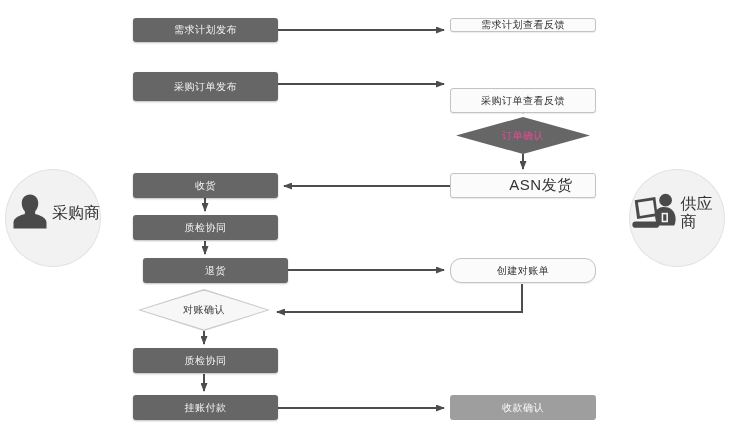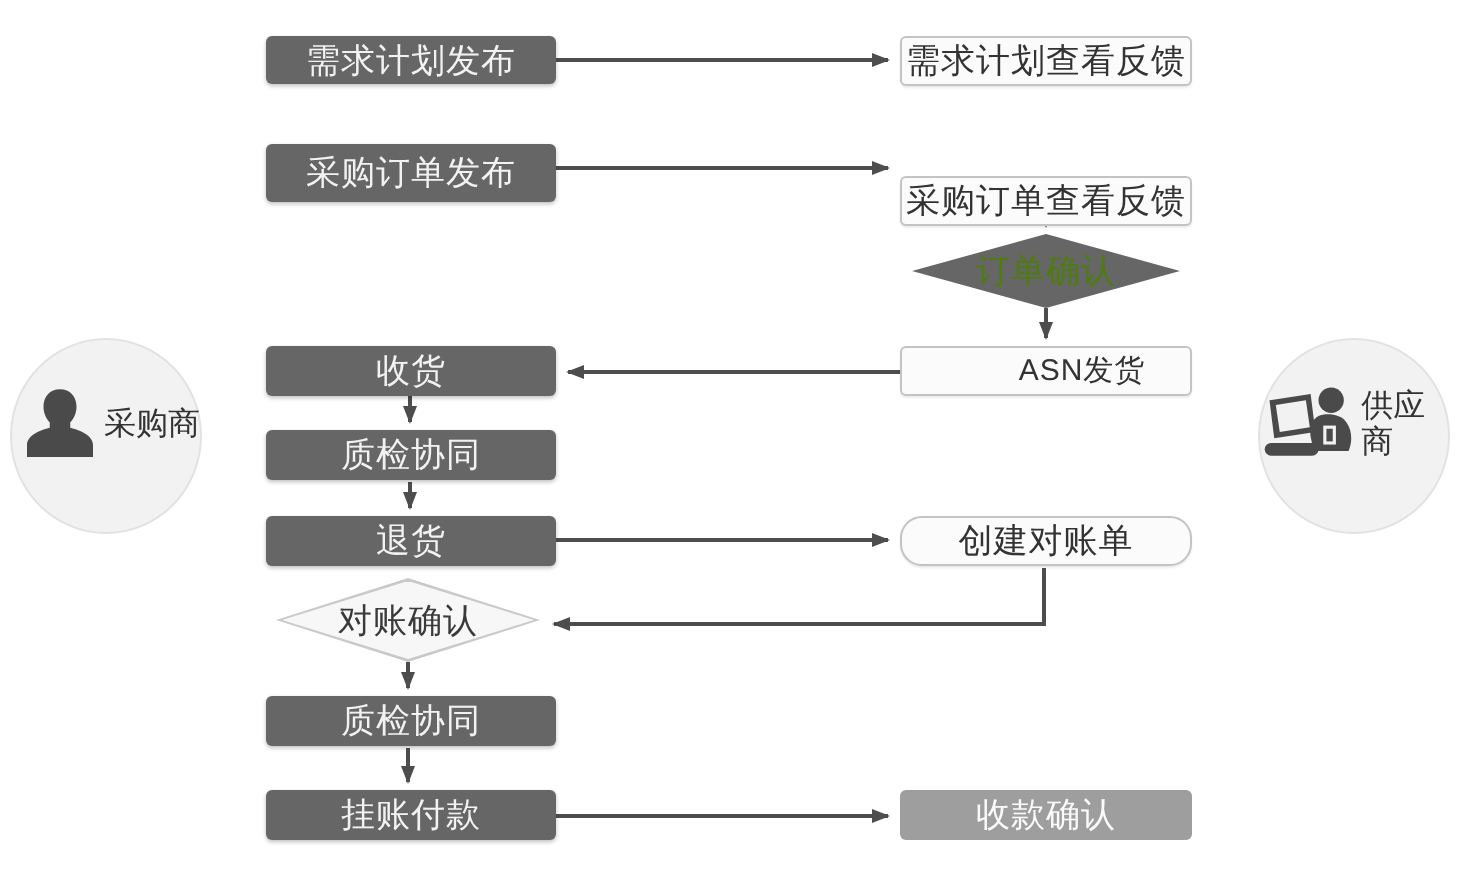"需求计划发布" .node { font-size: 17px -> 10px }
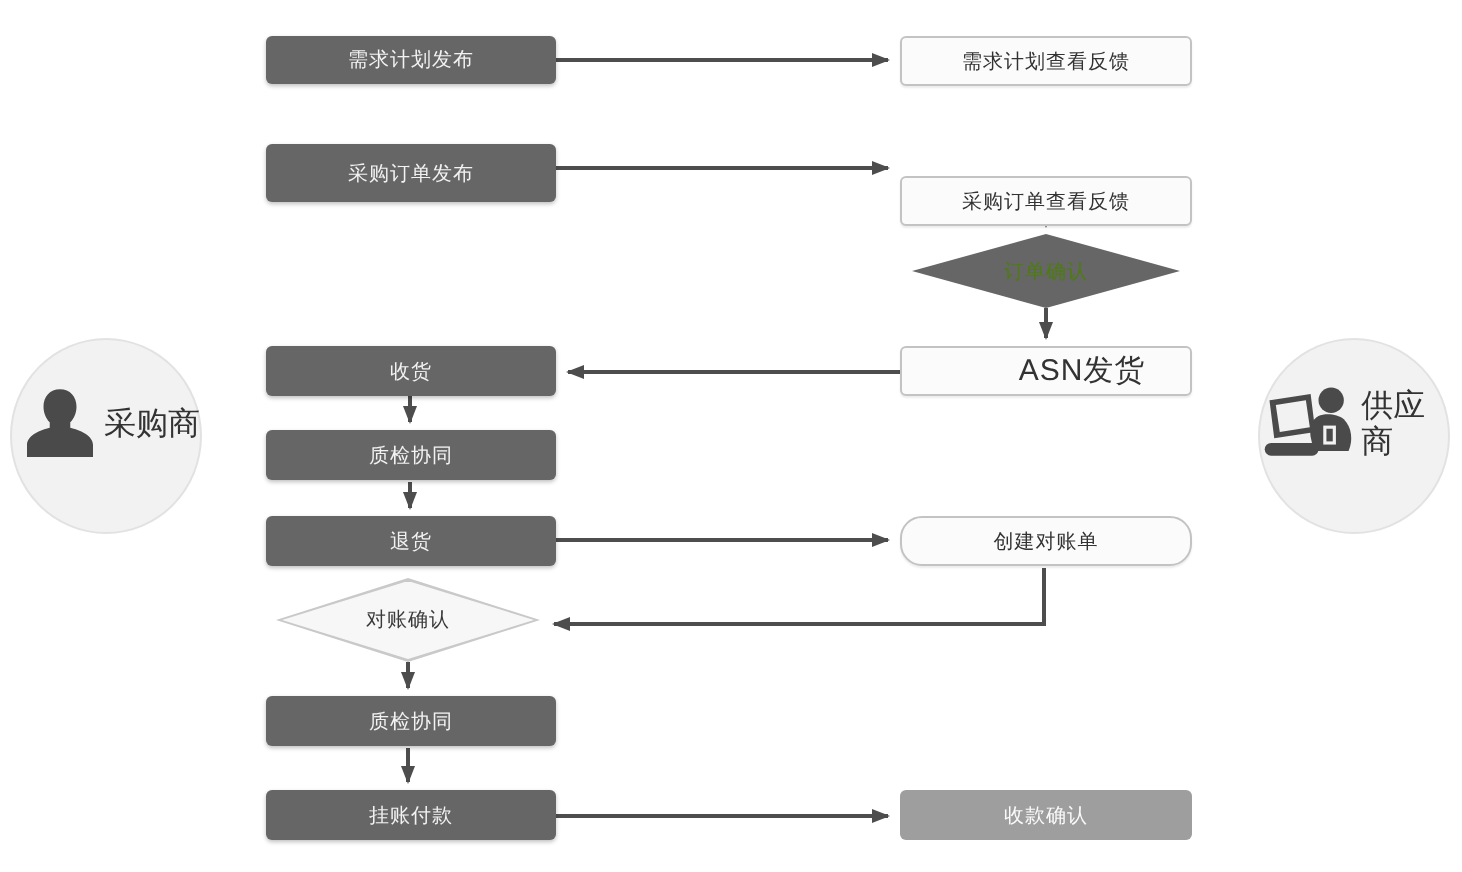"需求计划查看反馈" div.node { height: 25px -> 14px }
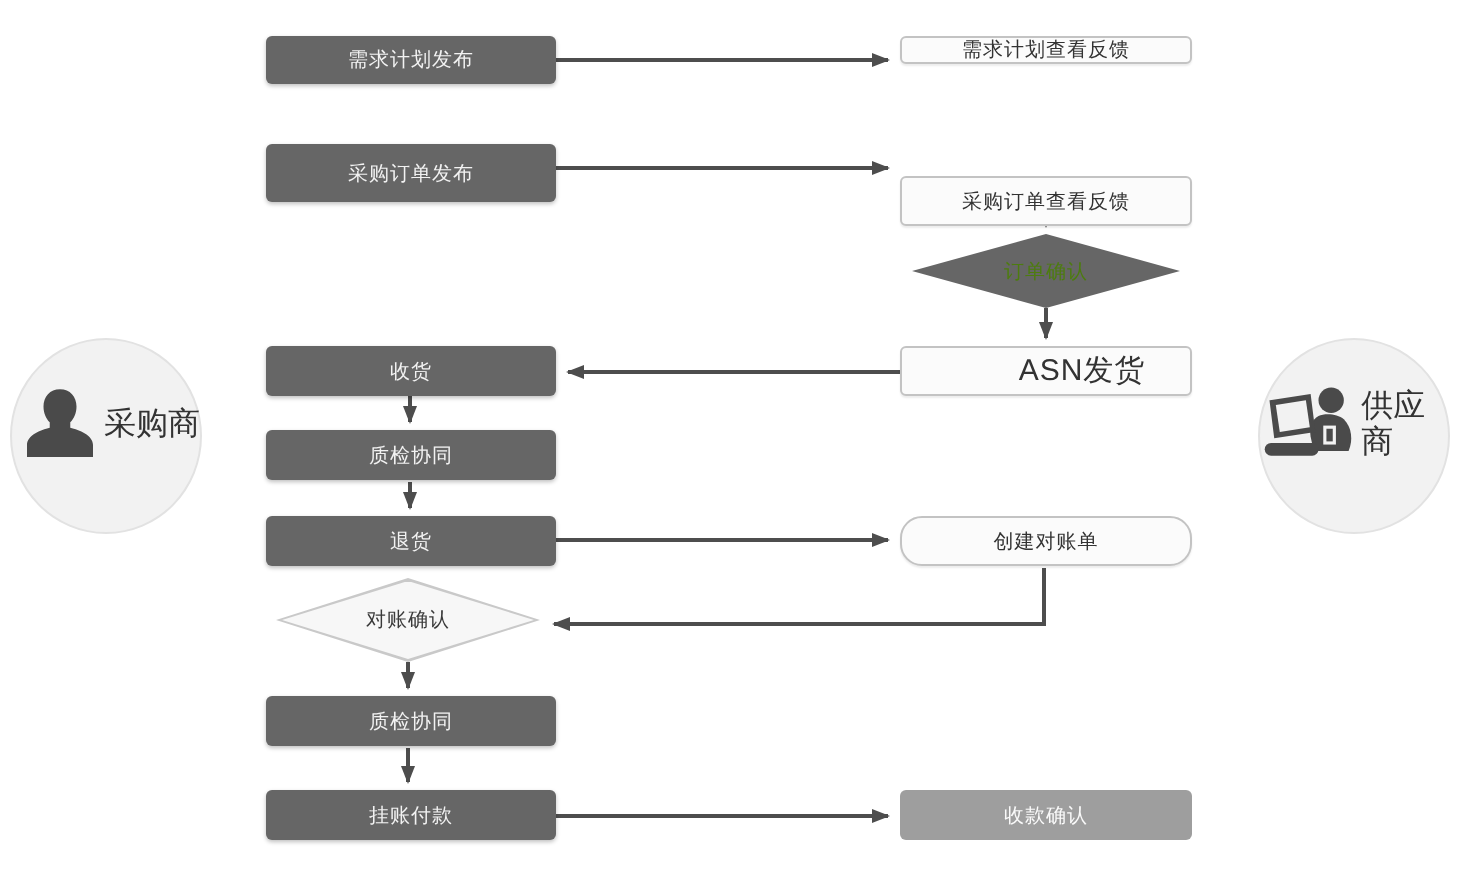"订单确认" .diamond.dark { color: #4d7c0f -> #ec4899 }
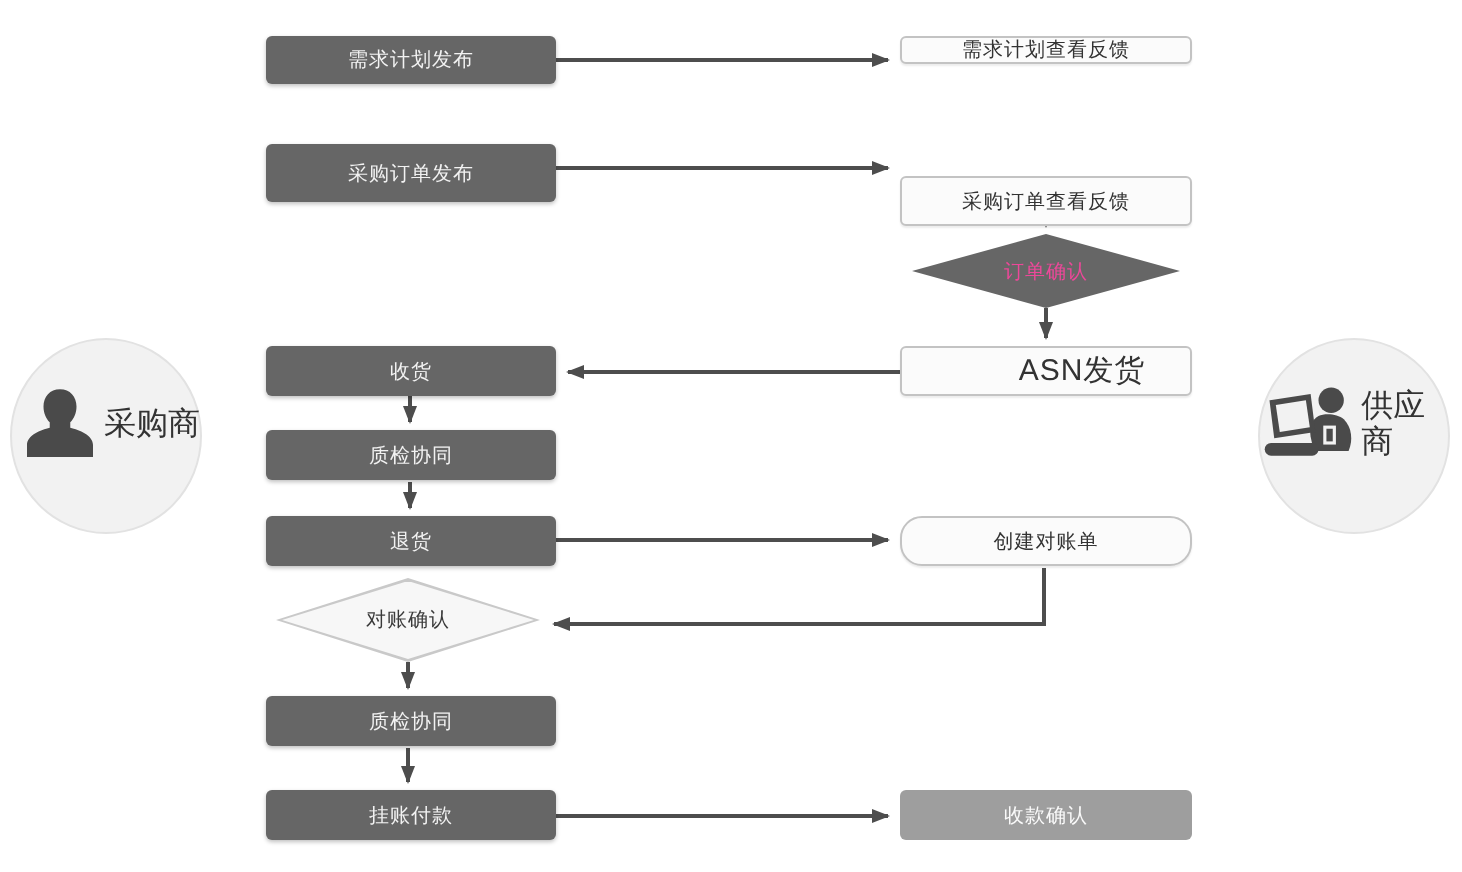"退货" div.node { left: 133px -> 143px }
